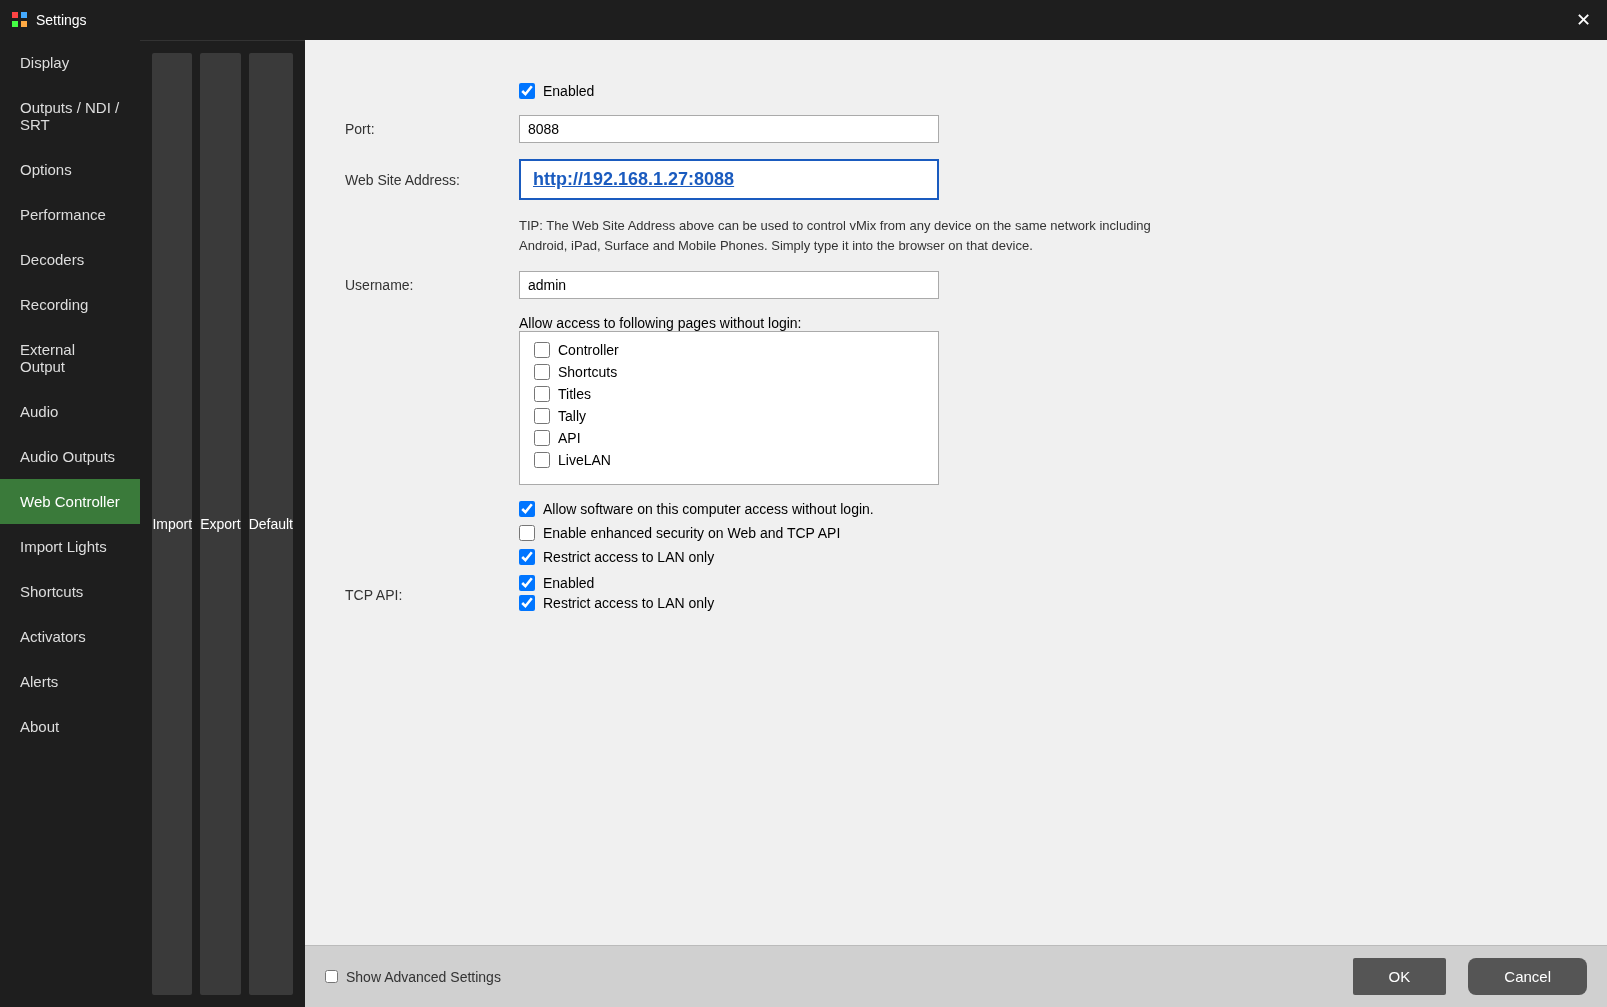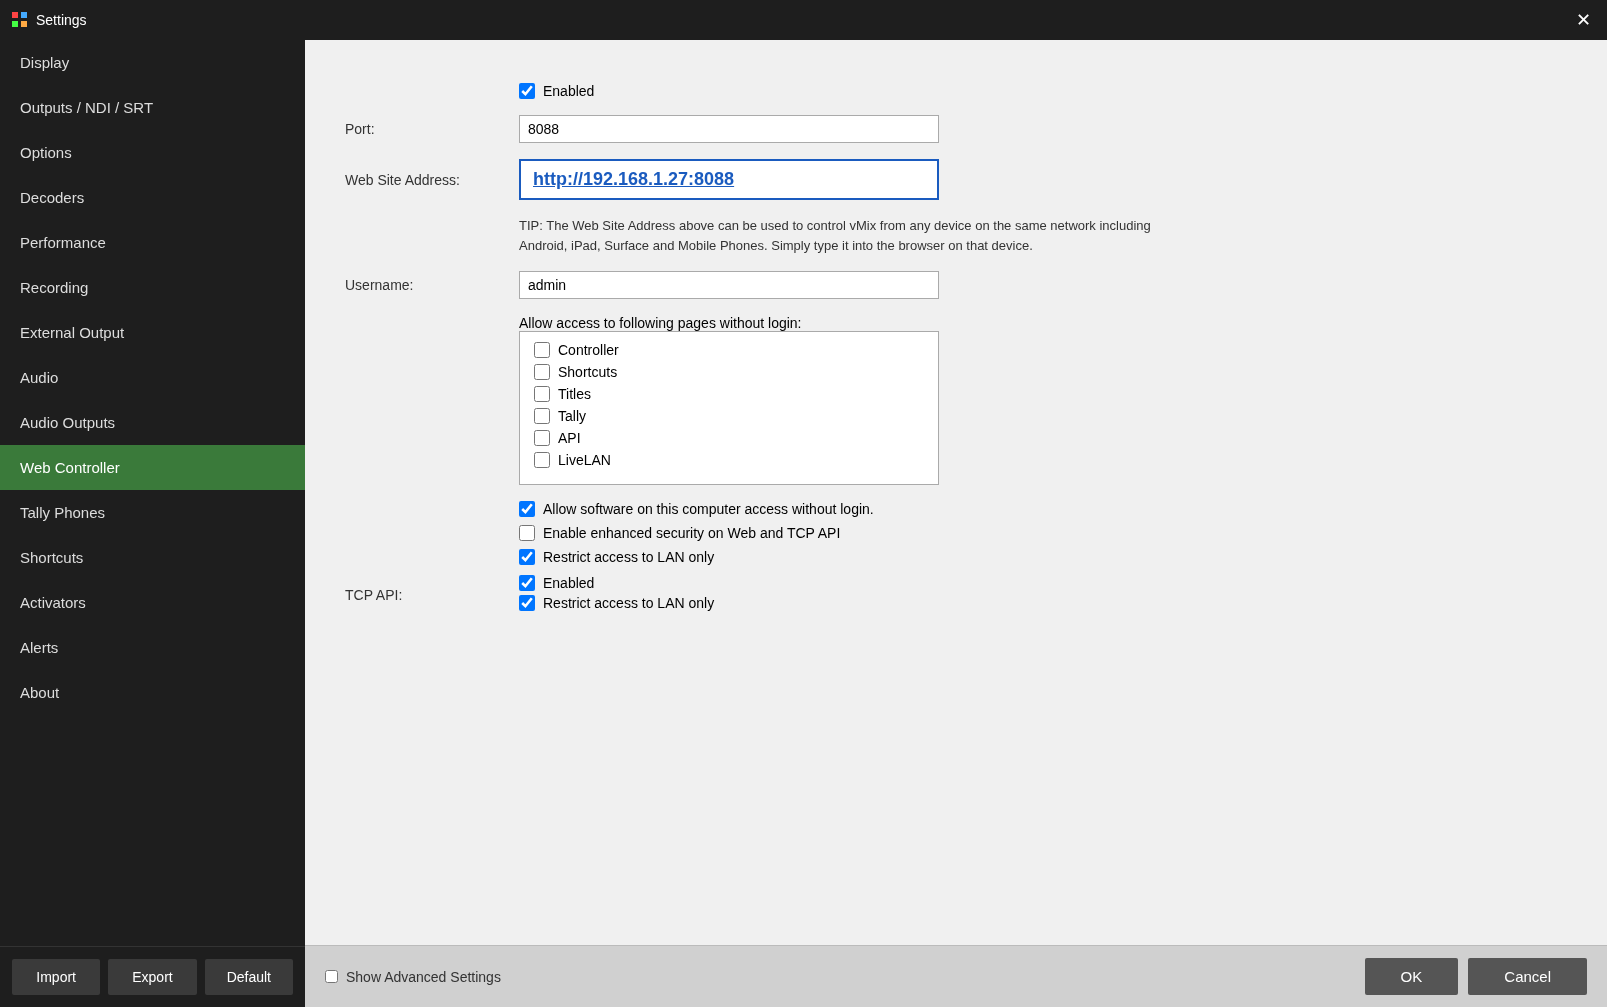"Display" .sidebar { flex-direction: column -> row }
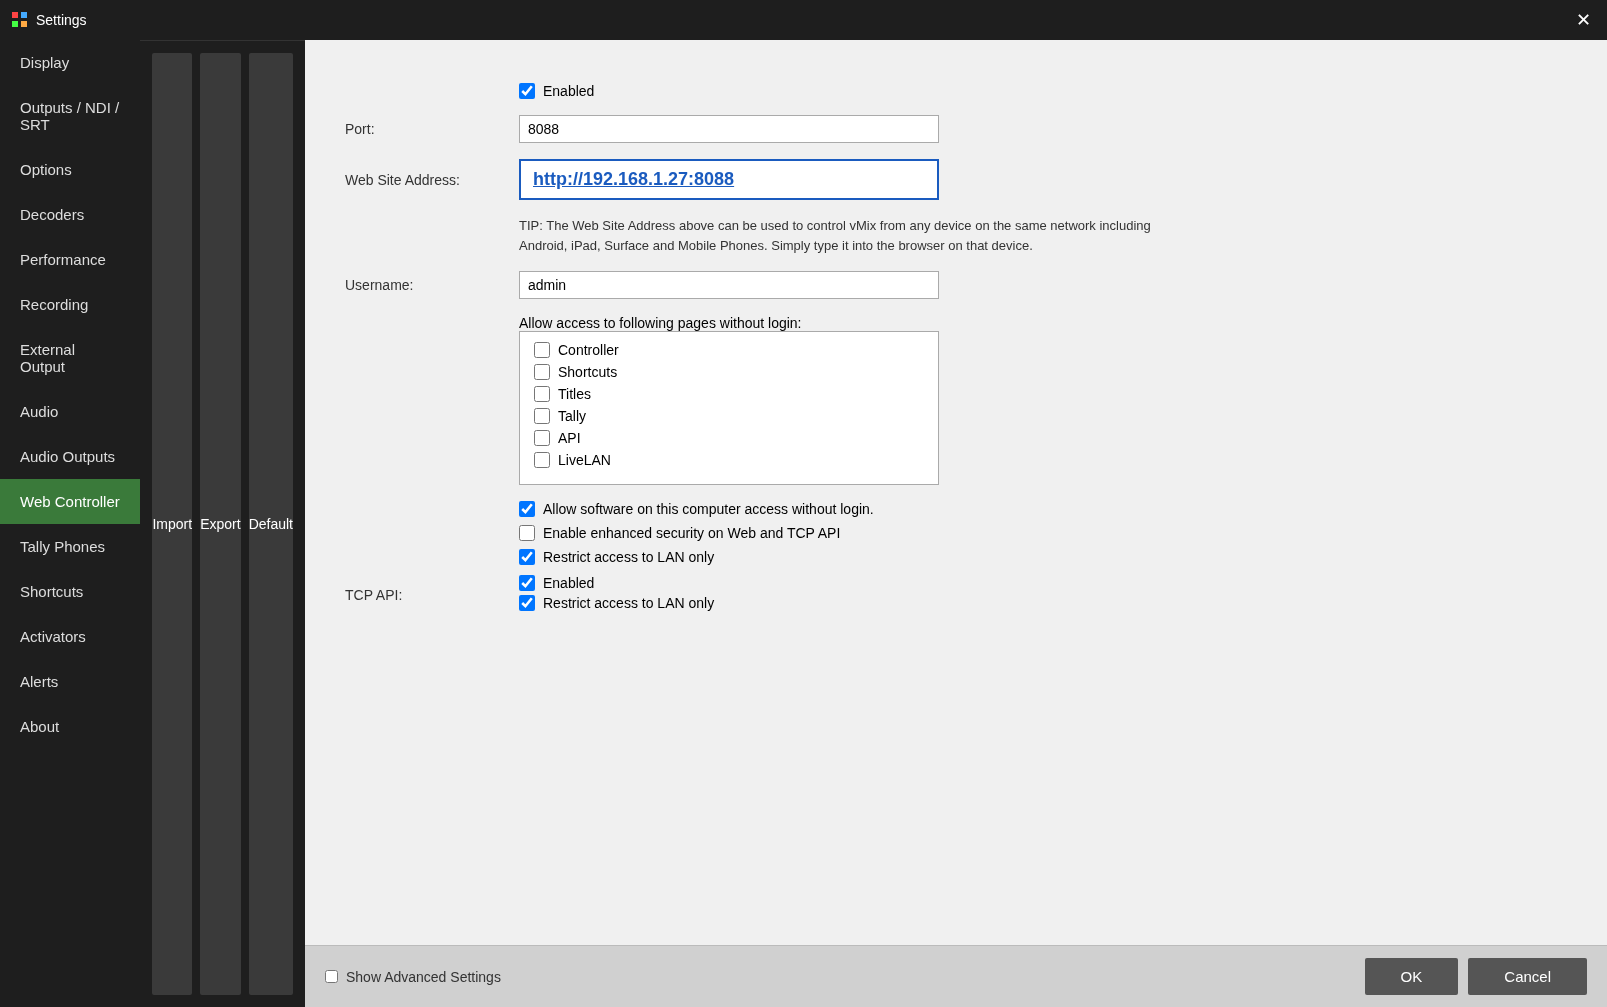"Decoders" div.sidebar-item { order: before "Performance" -> after "Performance" }
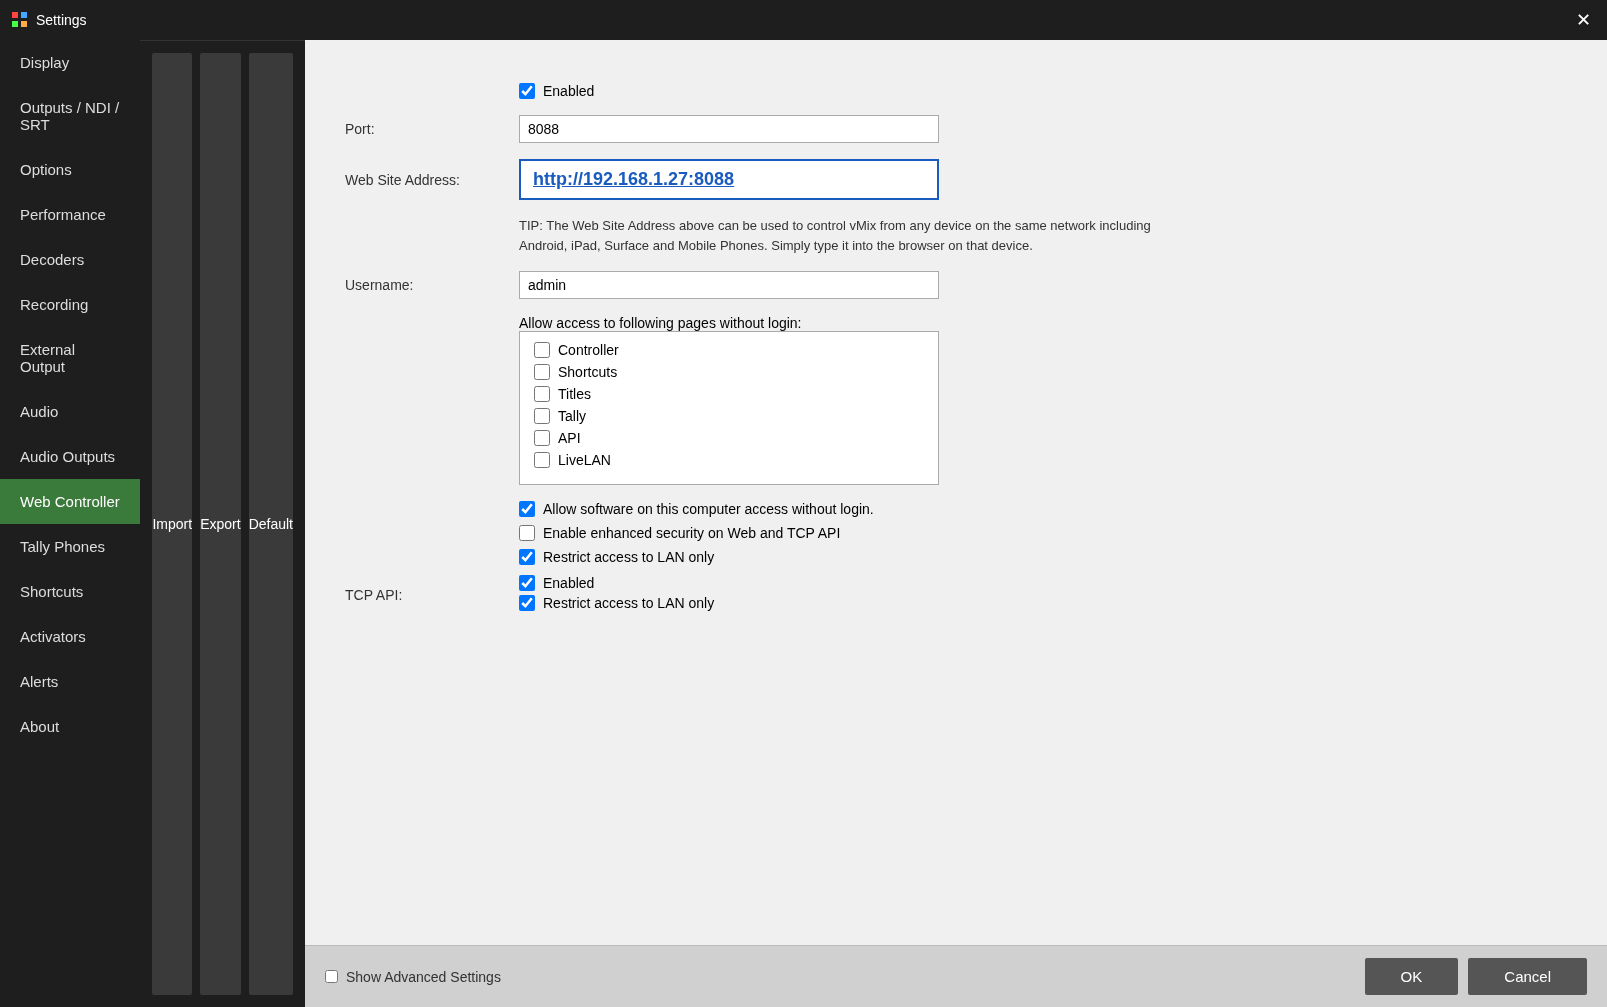"Tally Phones" div.sidebar-item { text: Tally Phones -> Import Lights }
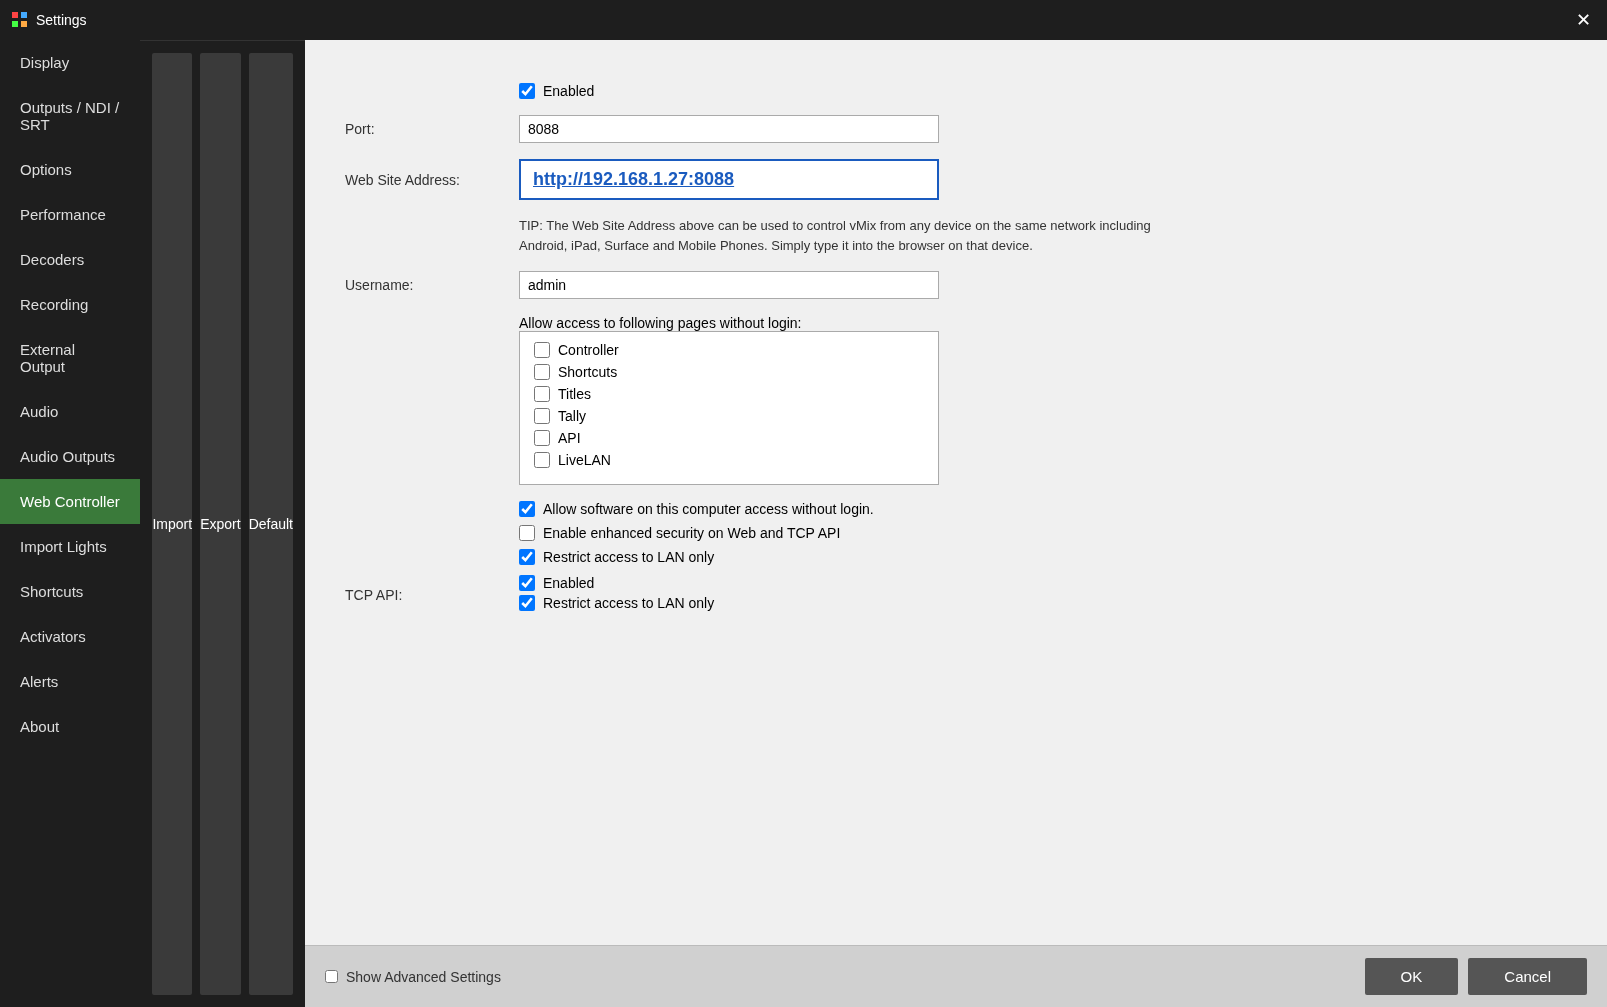"Show Advanced Settings" .content-footer { gap: none -> 12px }
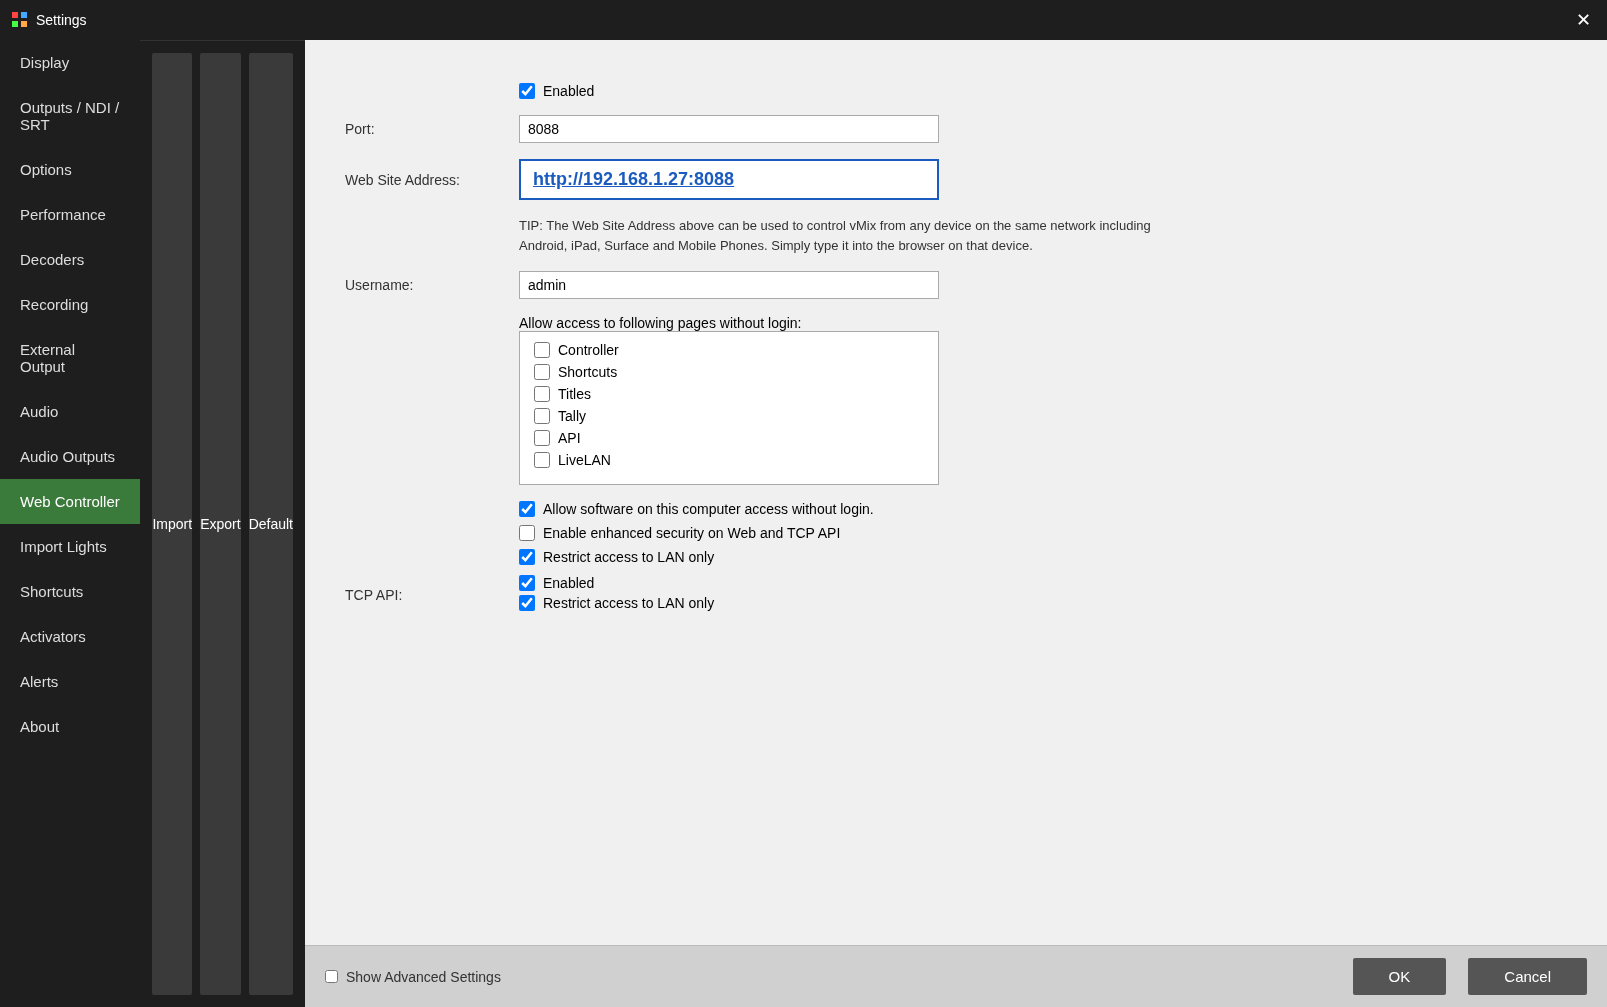"Cancel" .btn-cancel { border-radius: none -> 8px }
